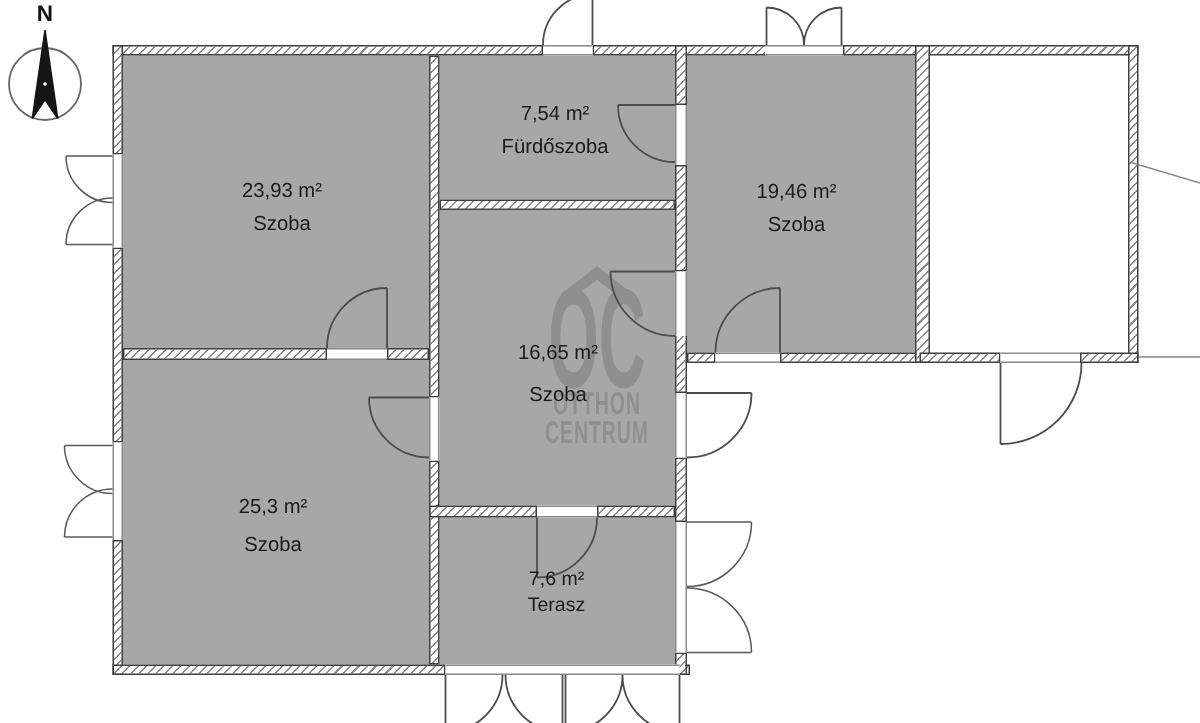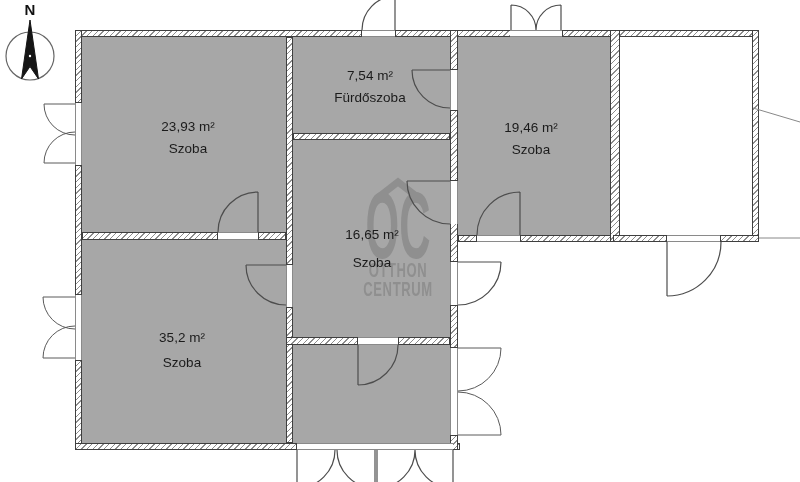"35,2 m²" div { text: 35,2 -> 25,3 }
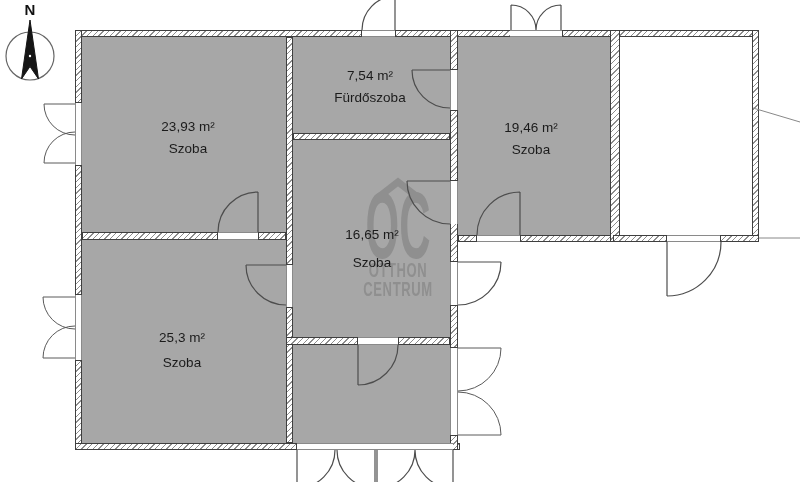"7,6 m²" div.label { html: none -> <div> <div>7,6 m²</div> <div>Terasz</div> </div> }
